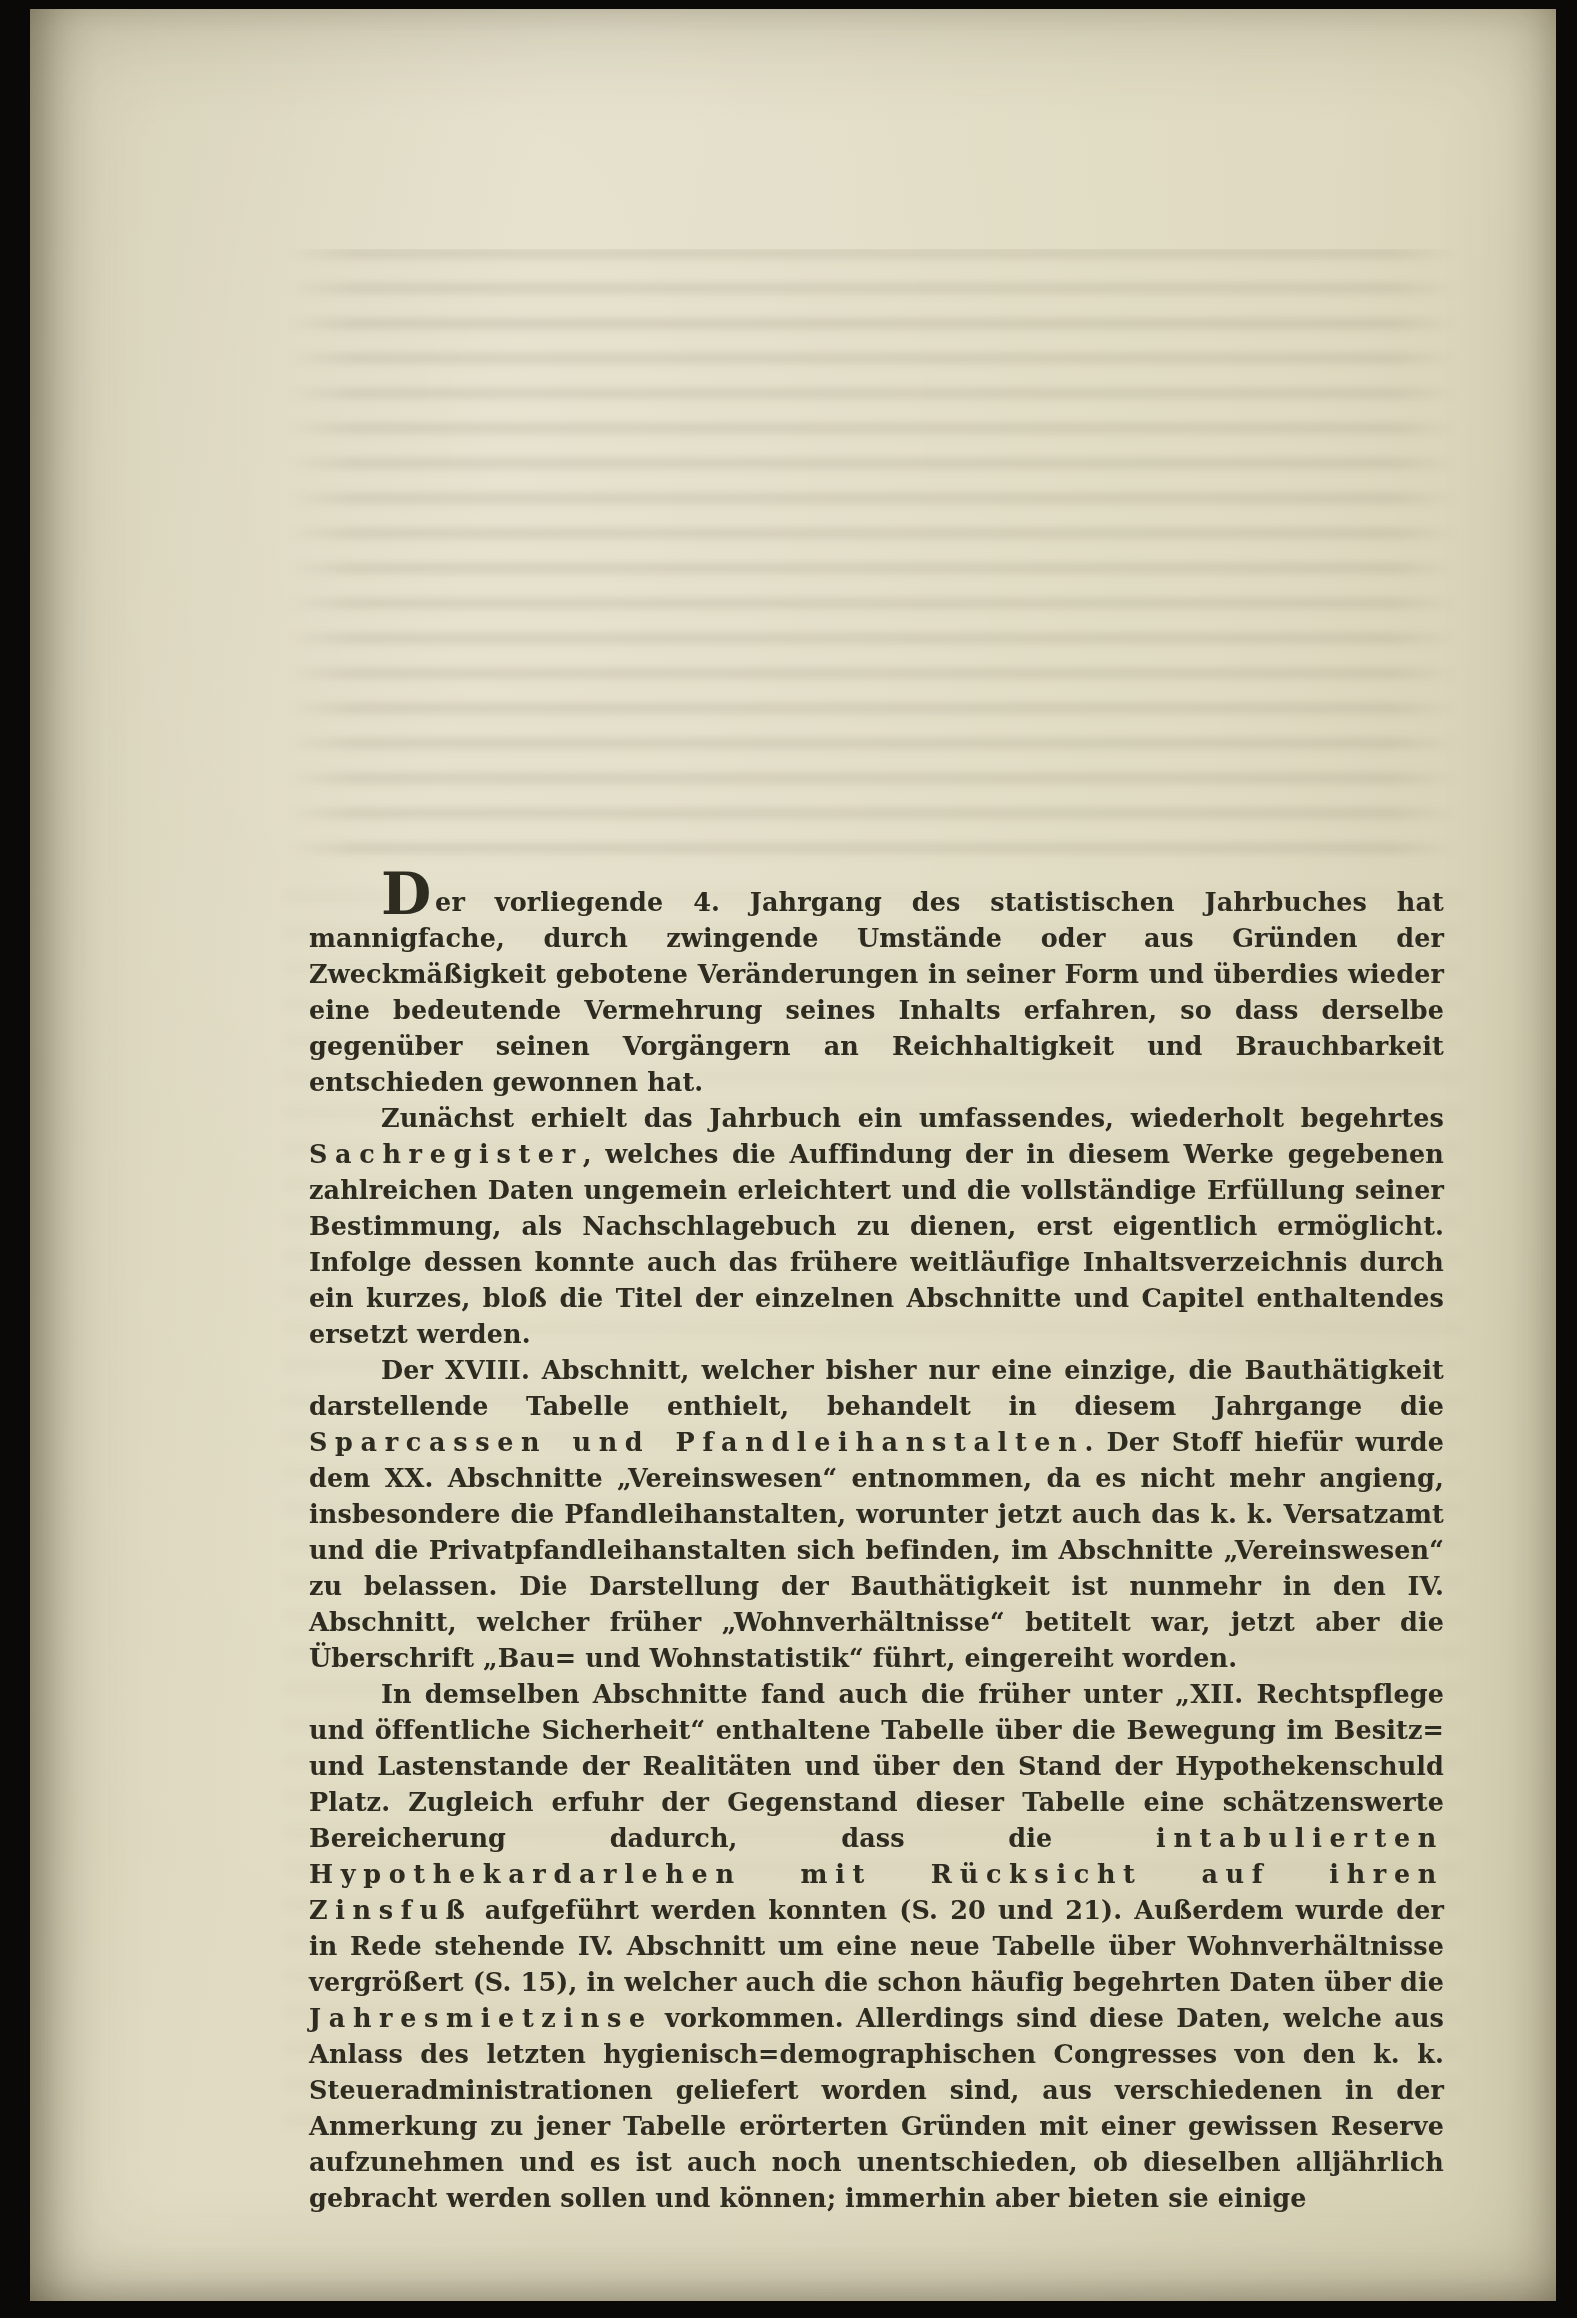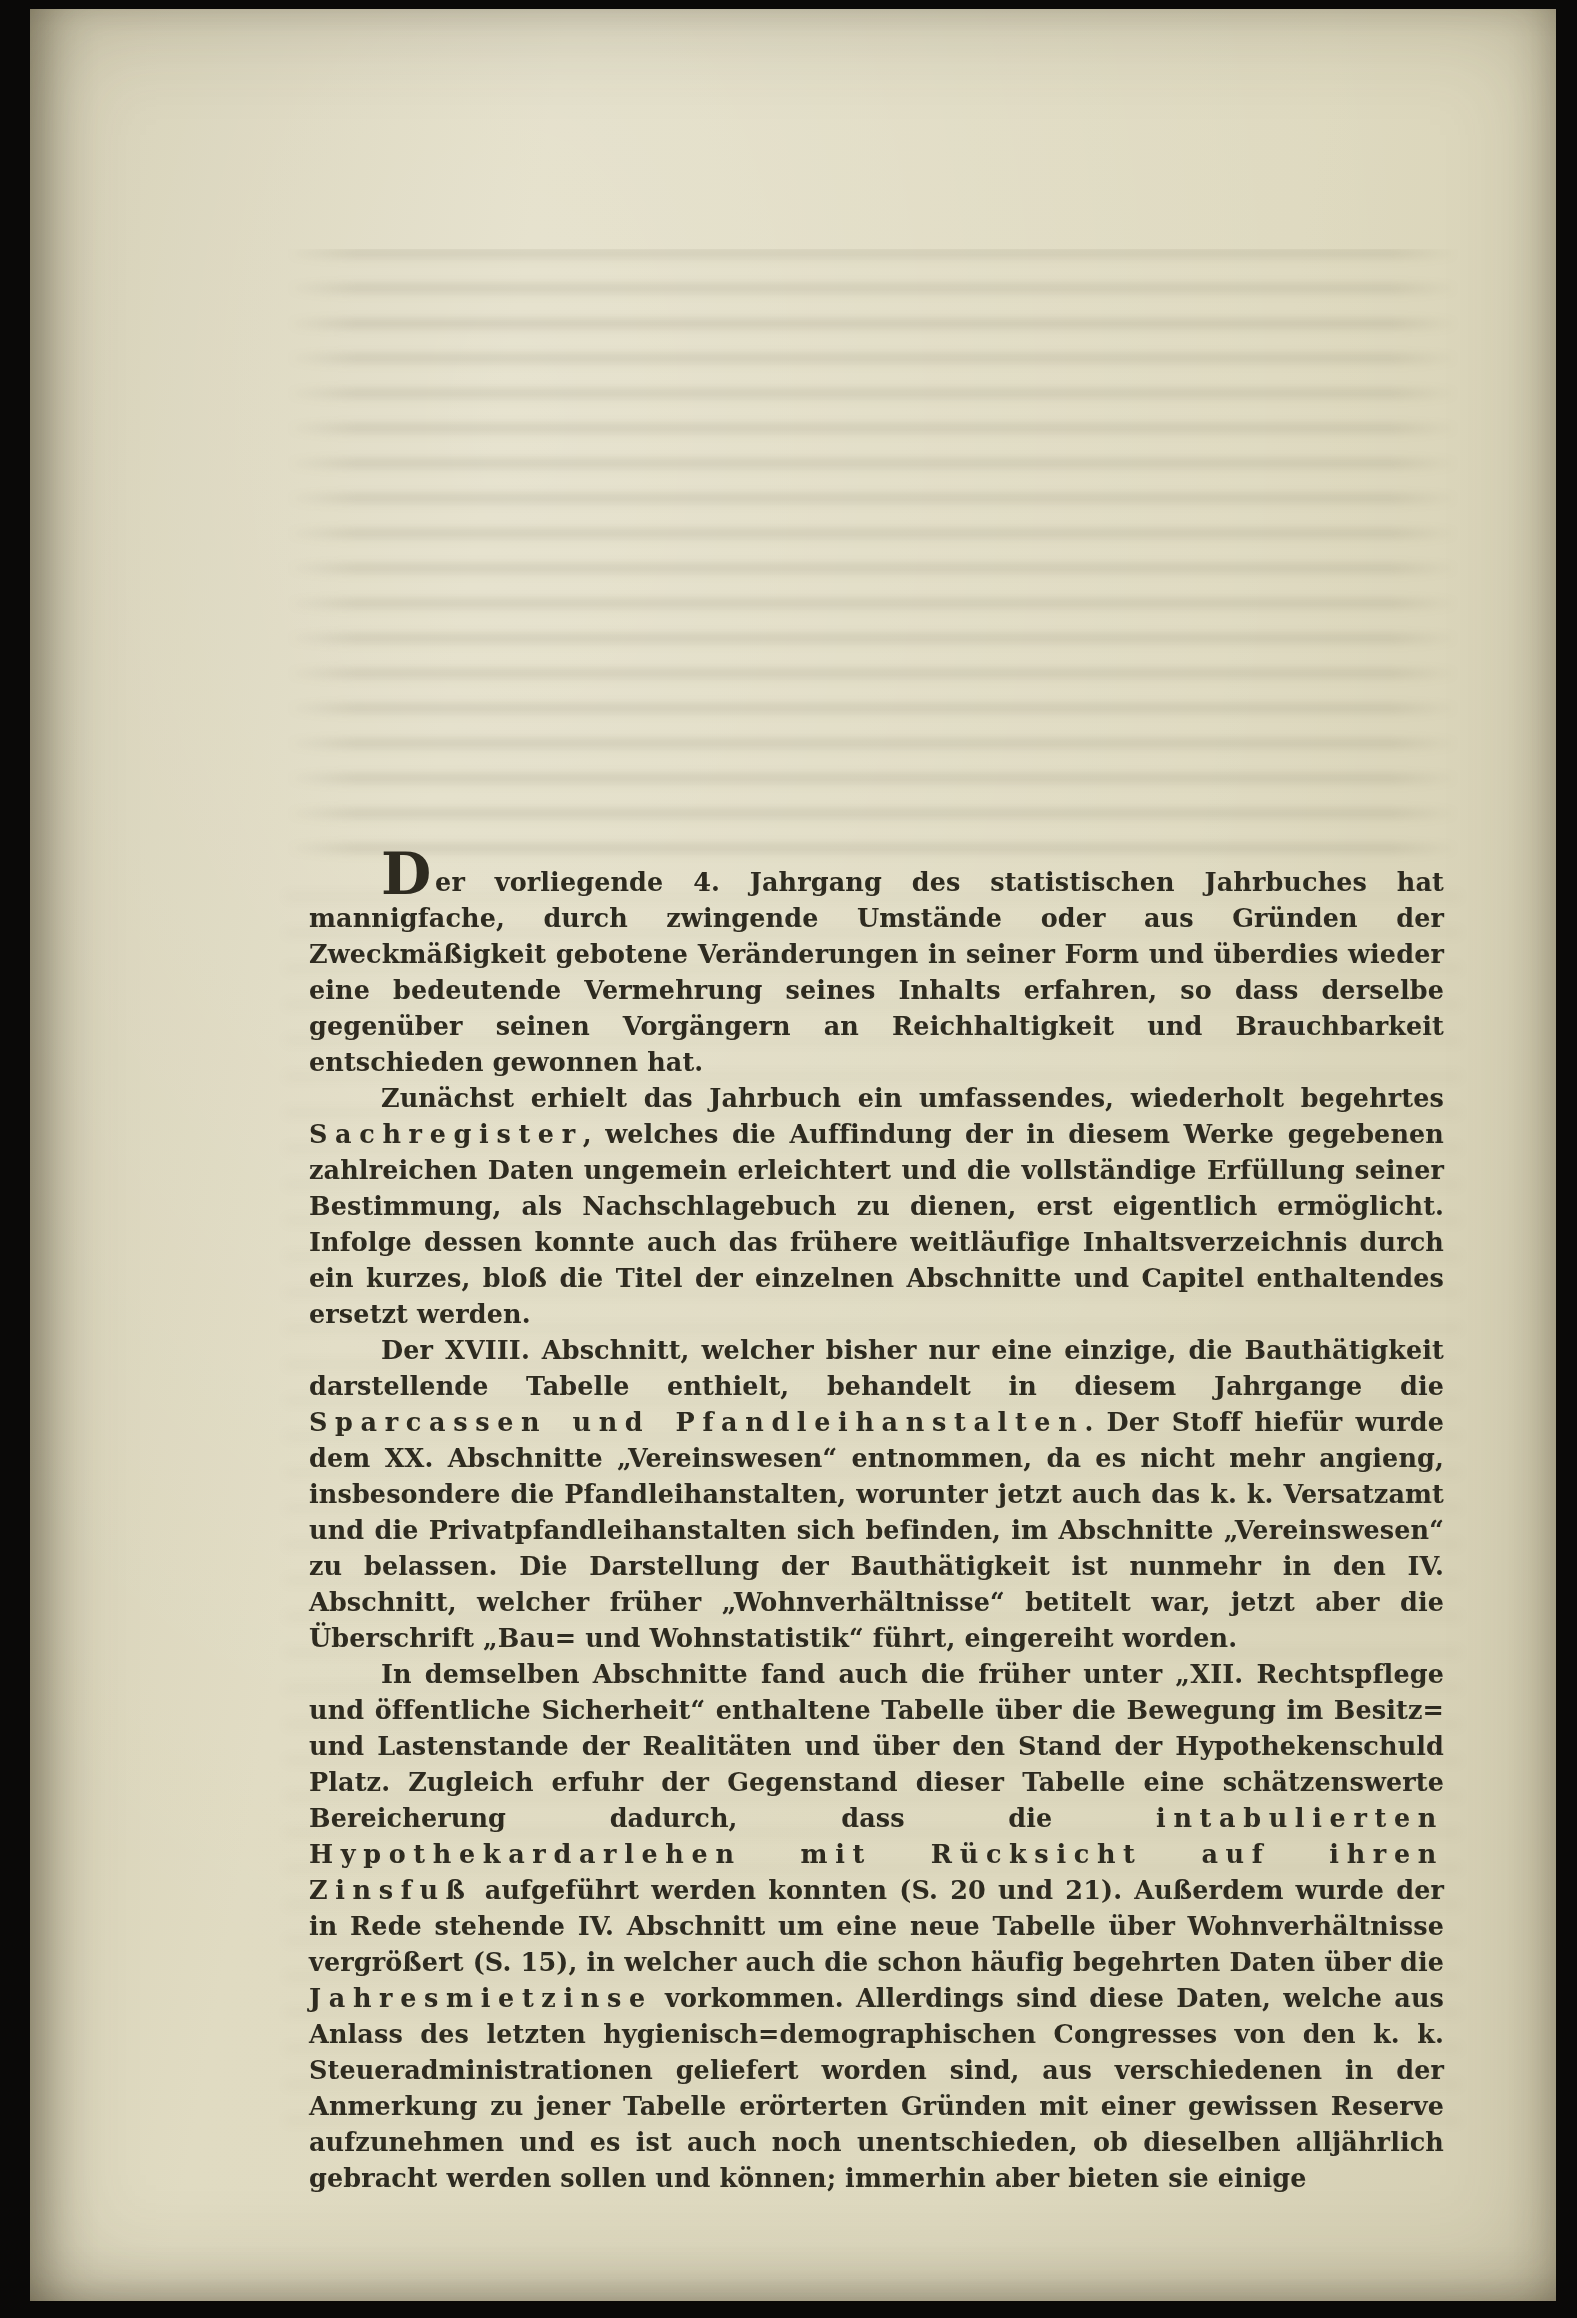"D er vorliegende 4. Jahrgang" .text-block { top: 855px -> 875px }
